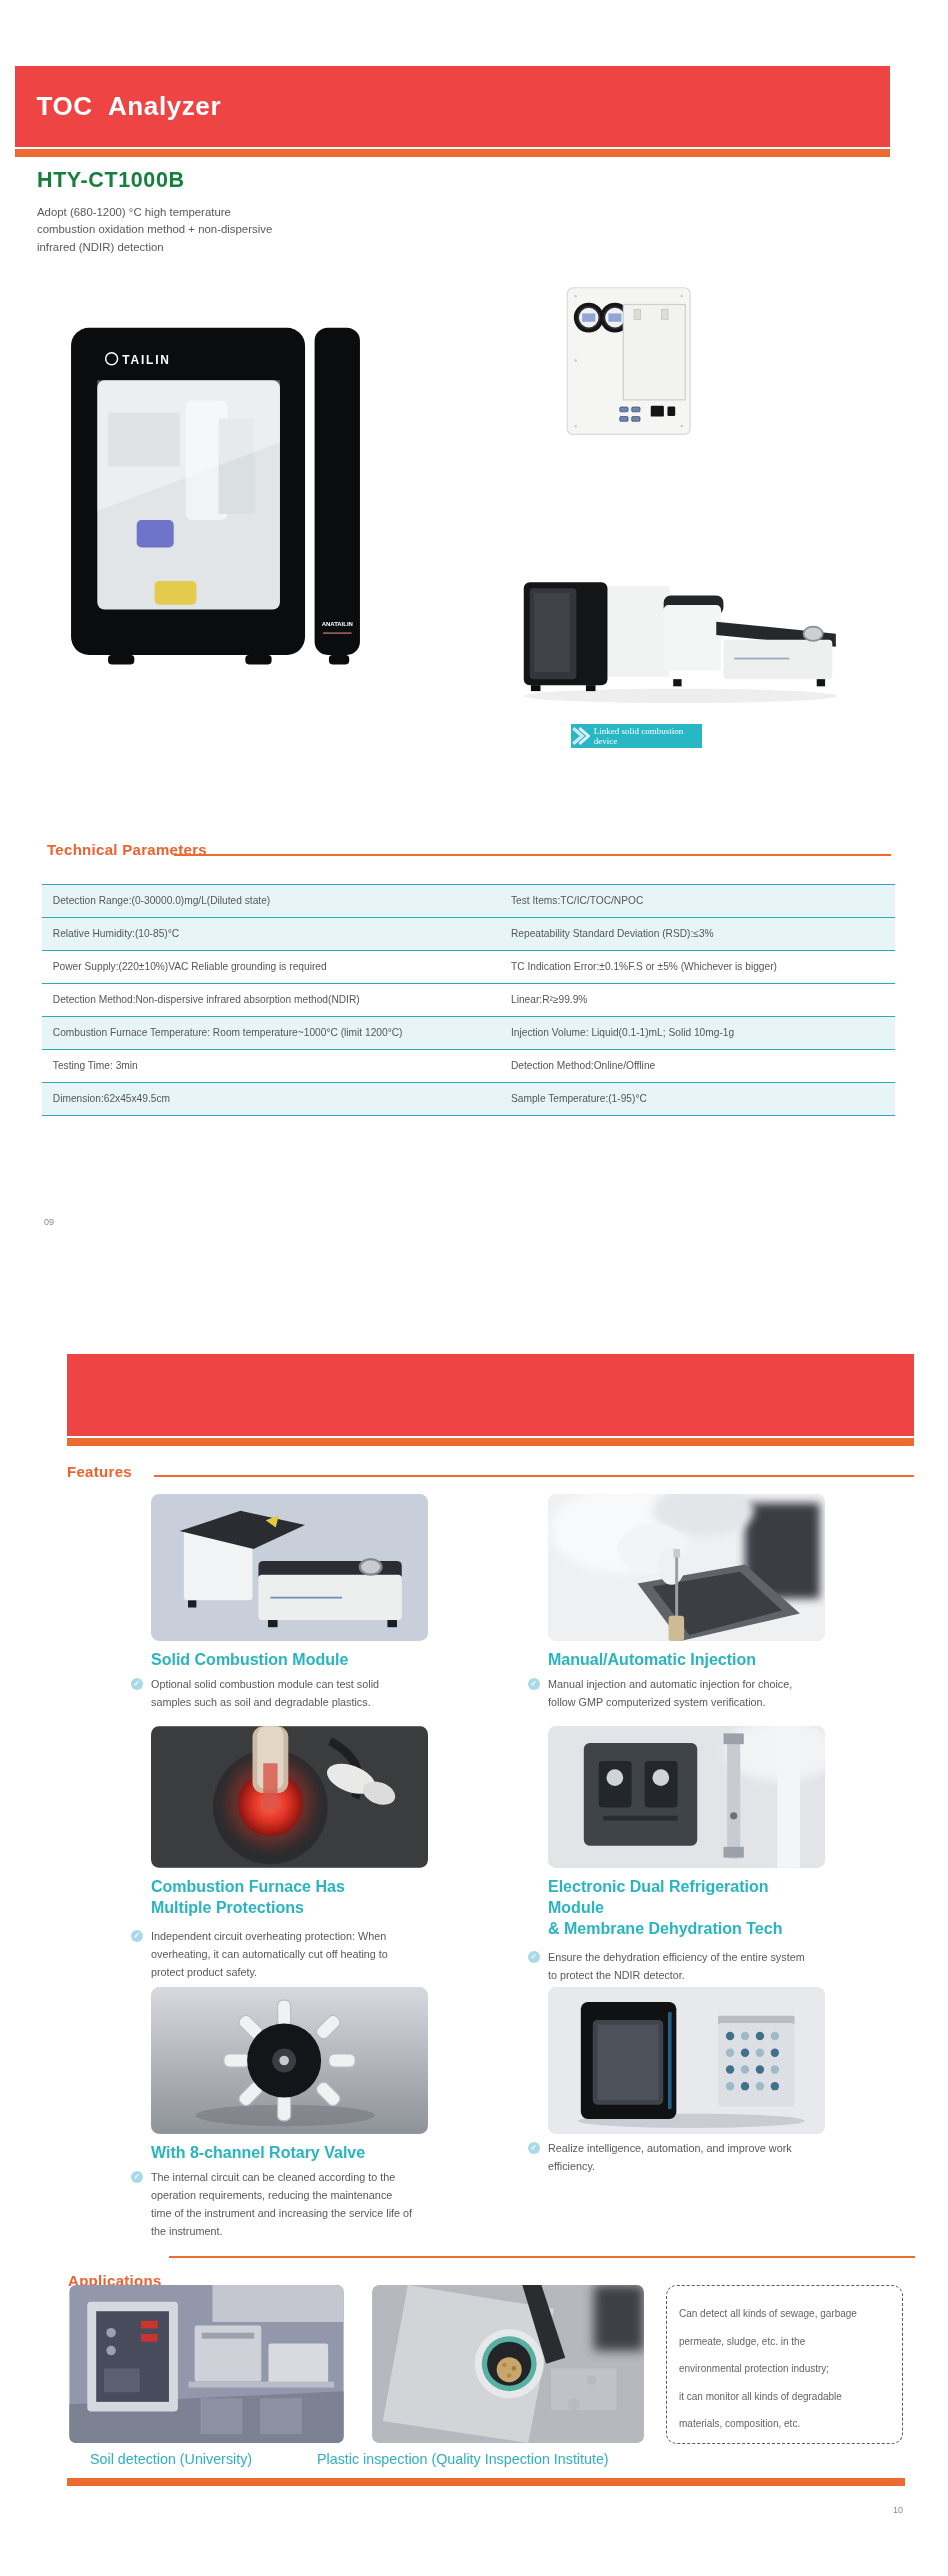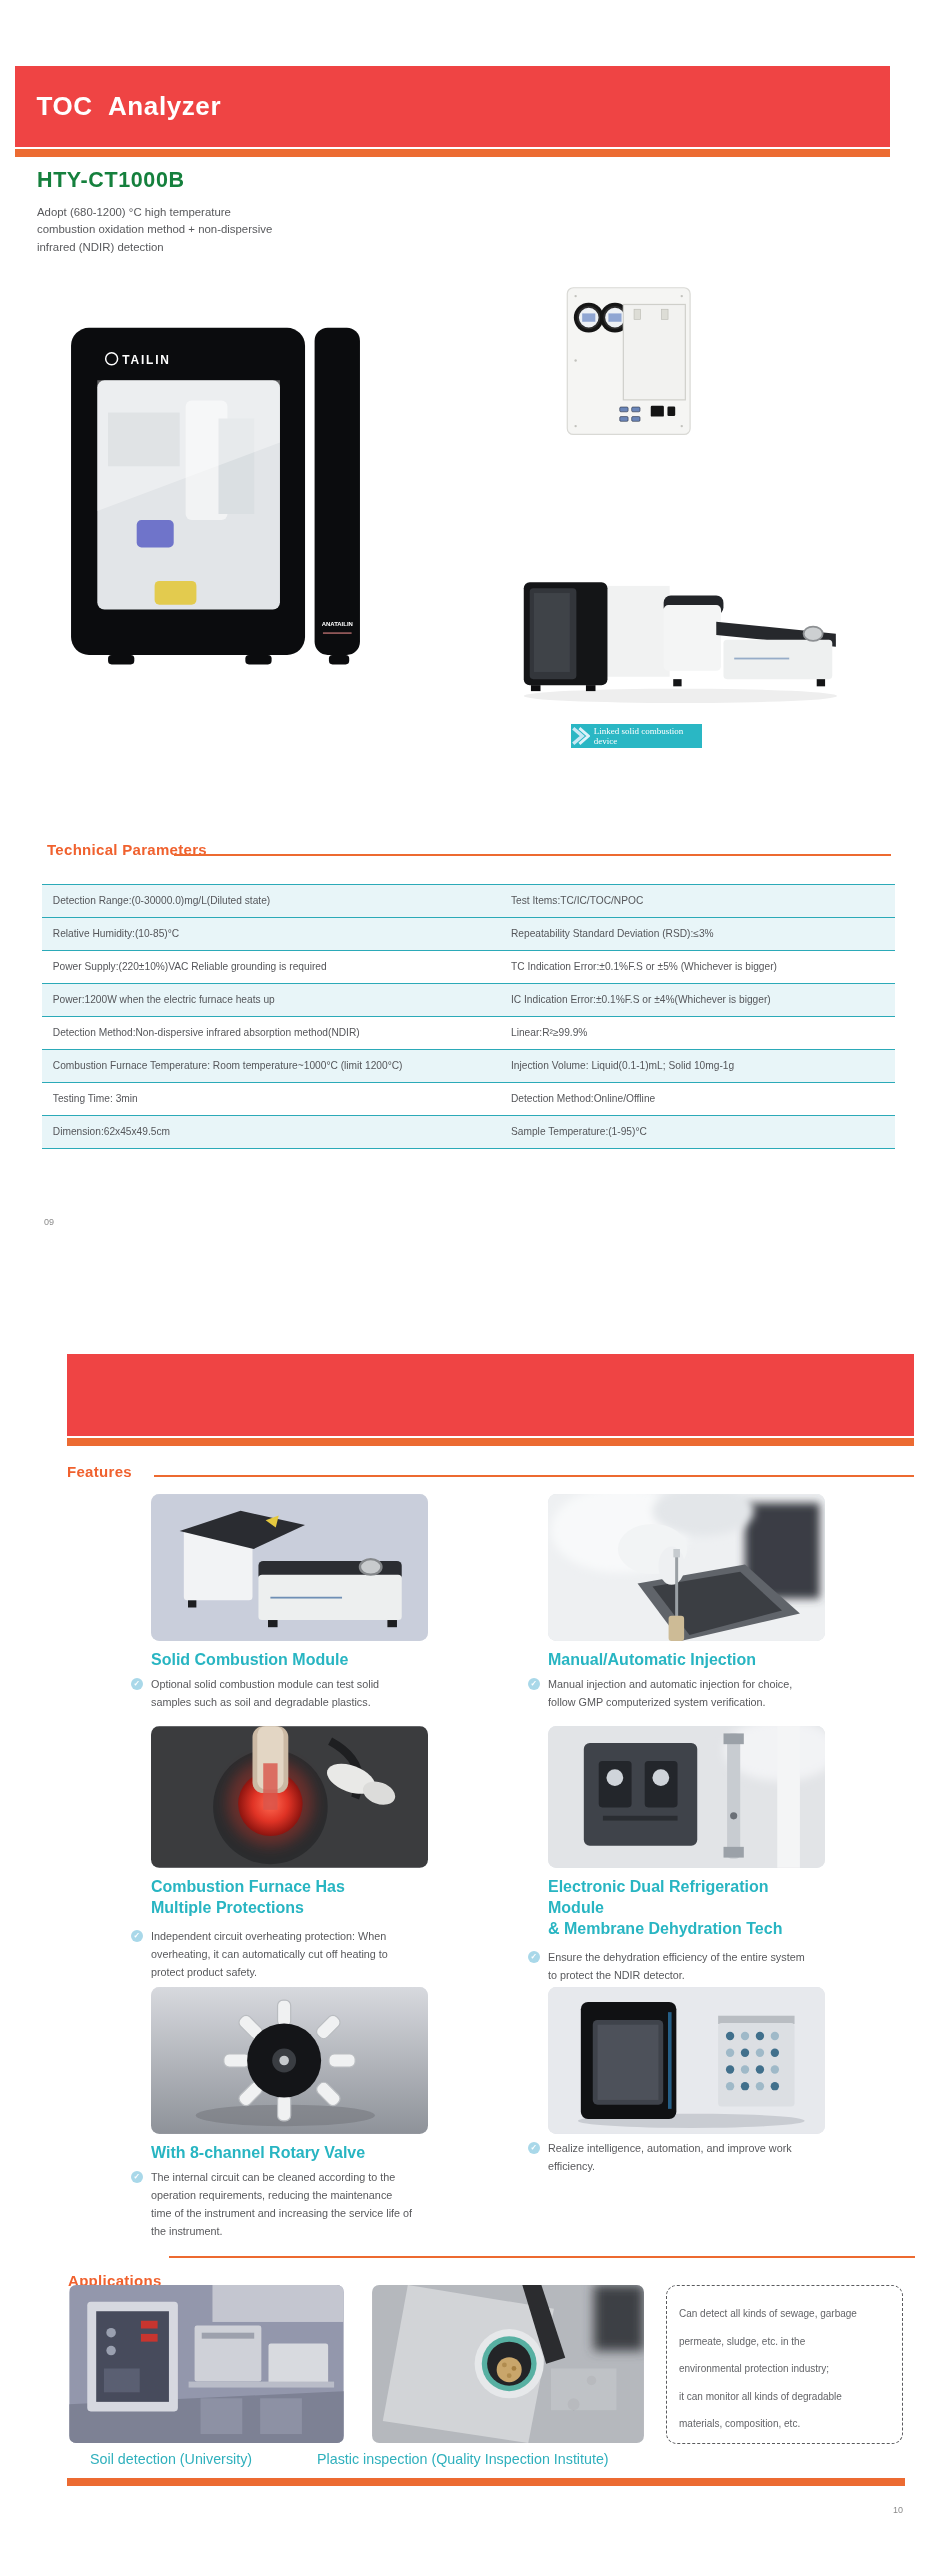"Power:1200W when the electric furnace" div.trow { html: <div> <span>Power:1200W when the electric furnace heats up</span> <span>IC Indication Error:±0.1%F.S or ±4%(Whichever is bigger)</span> </div> -> none }
